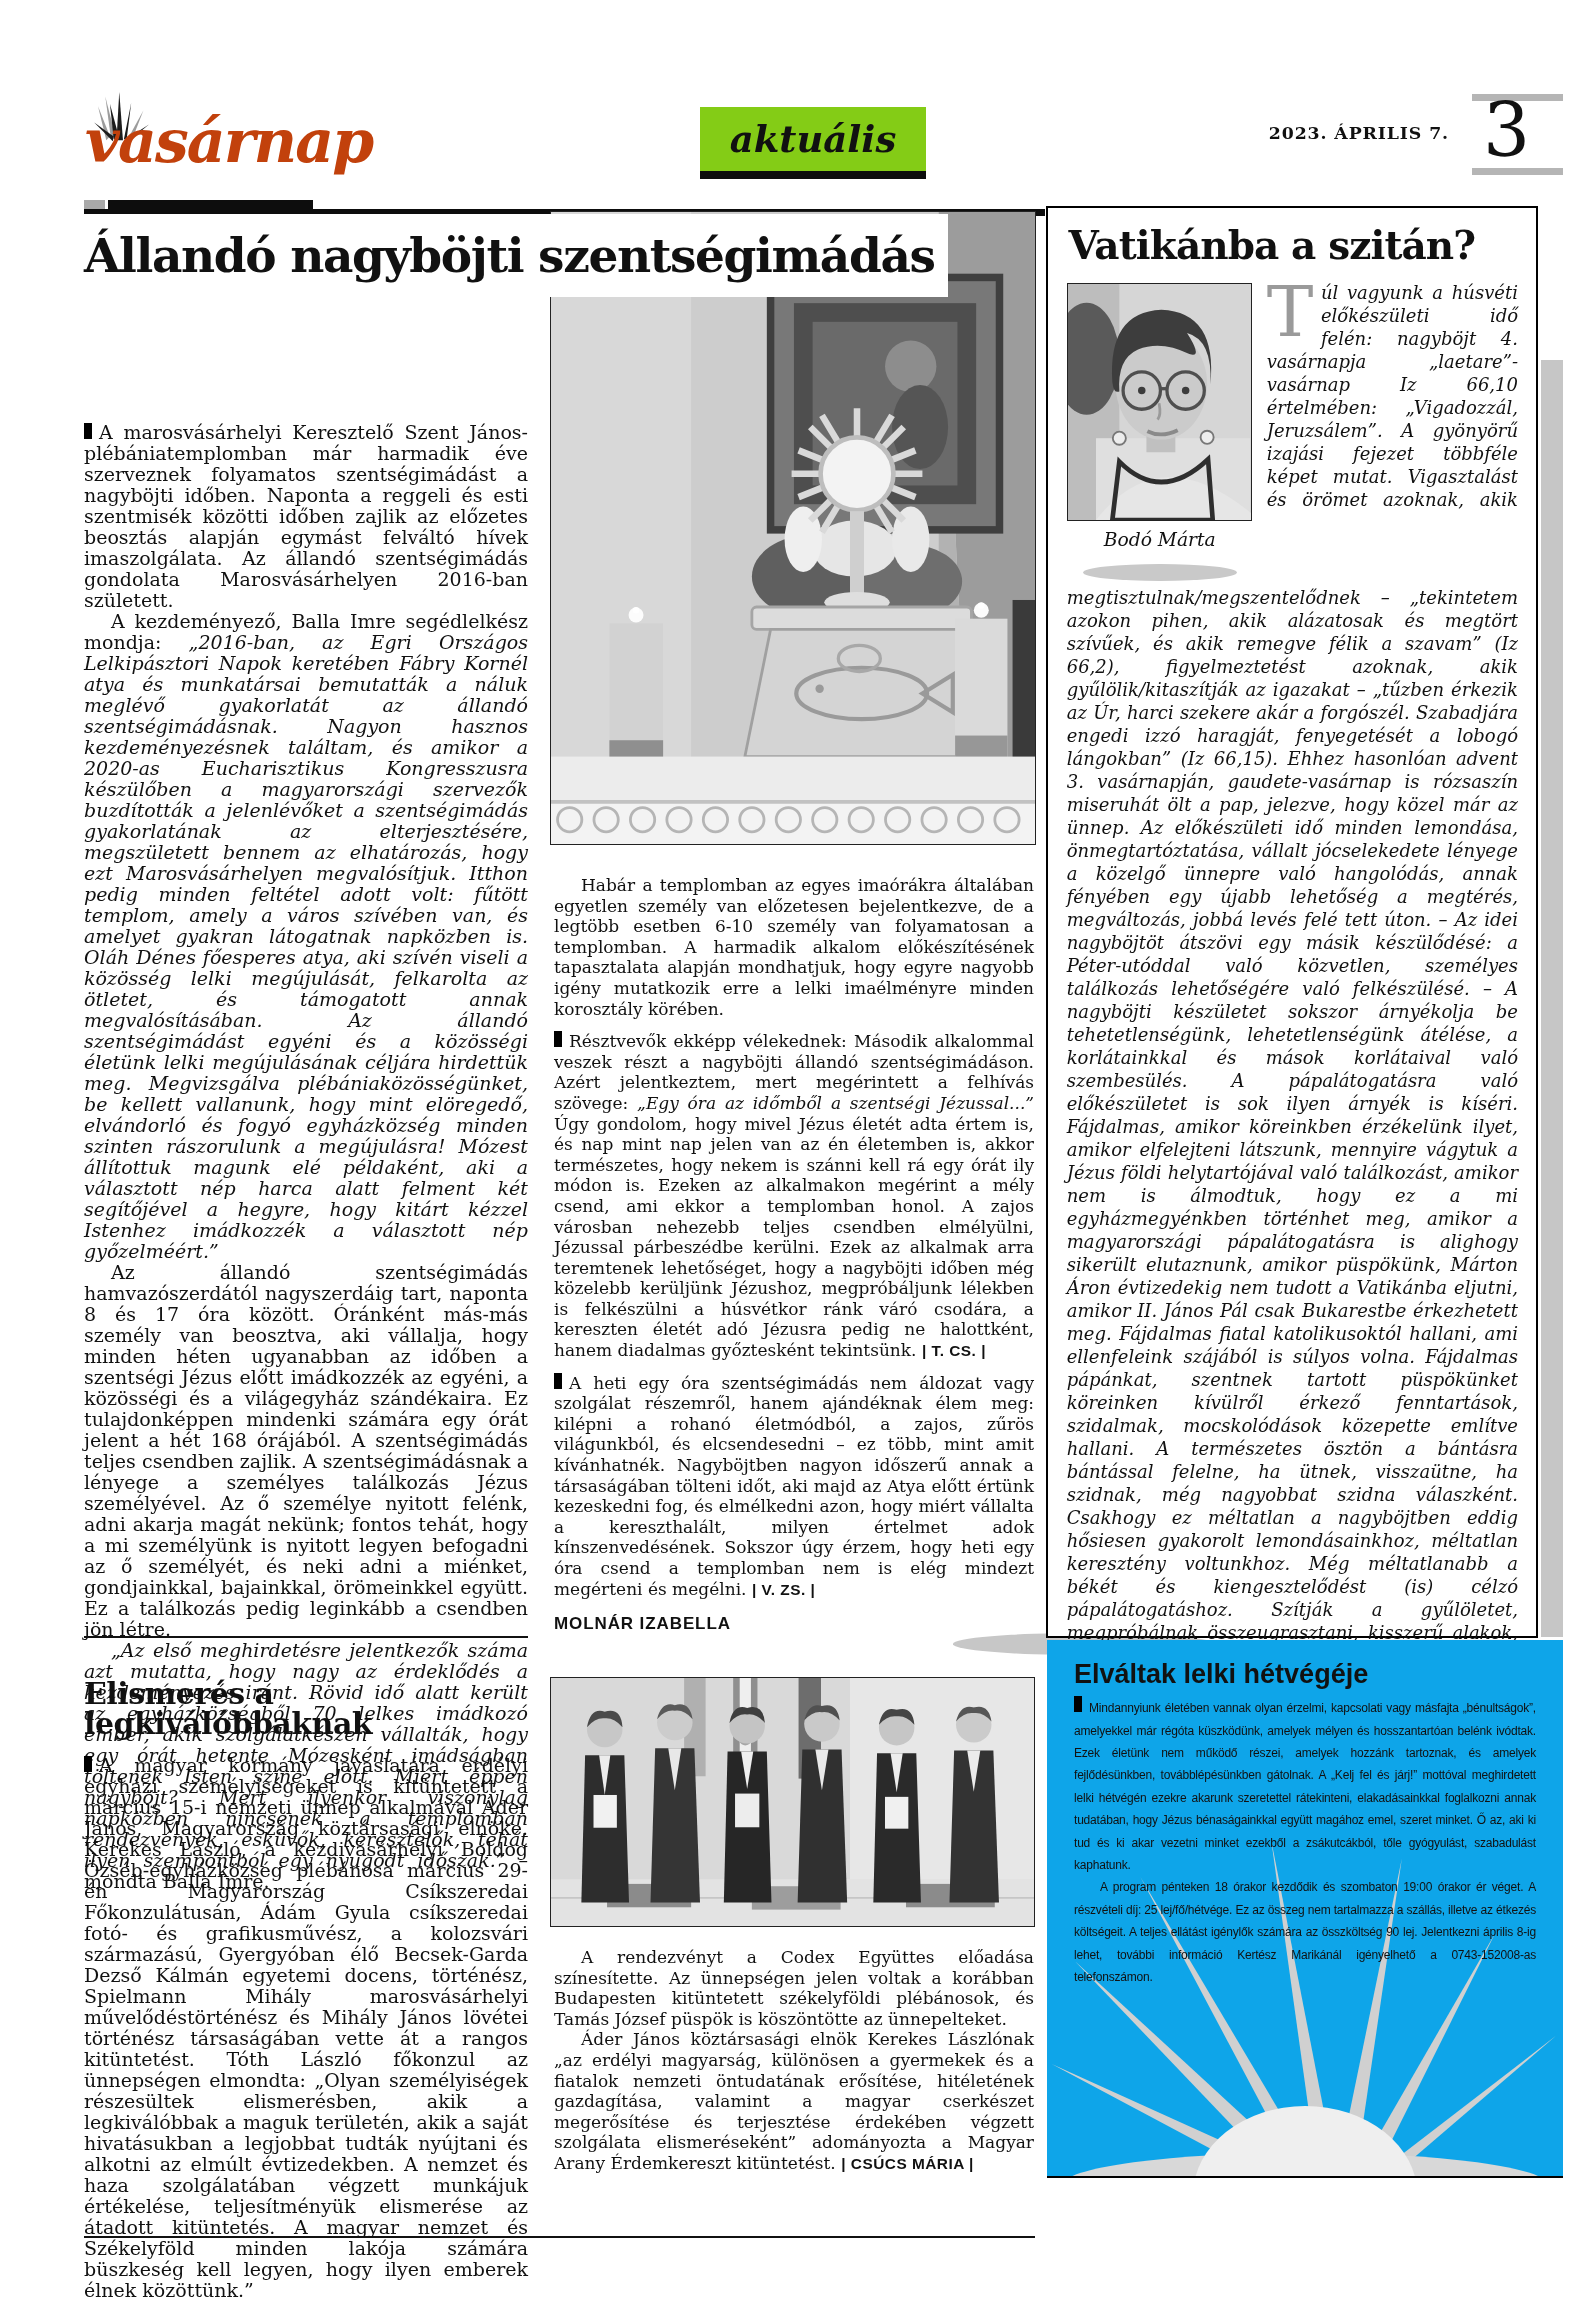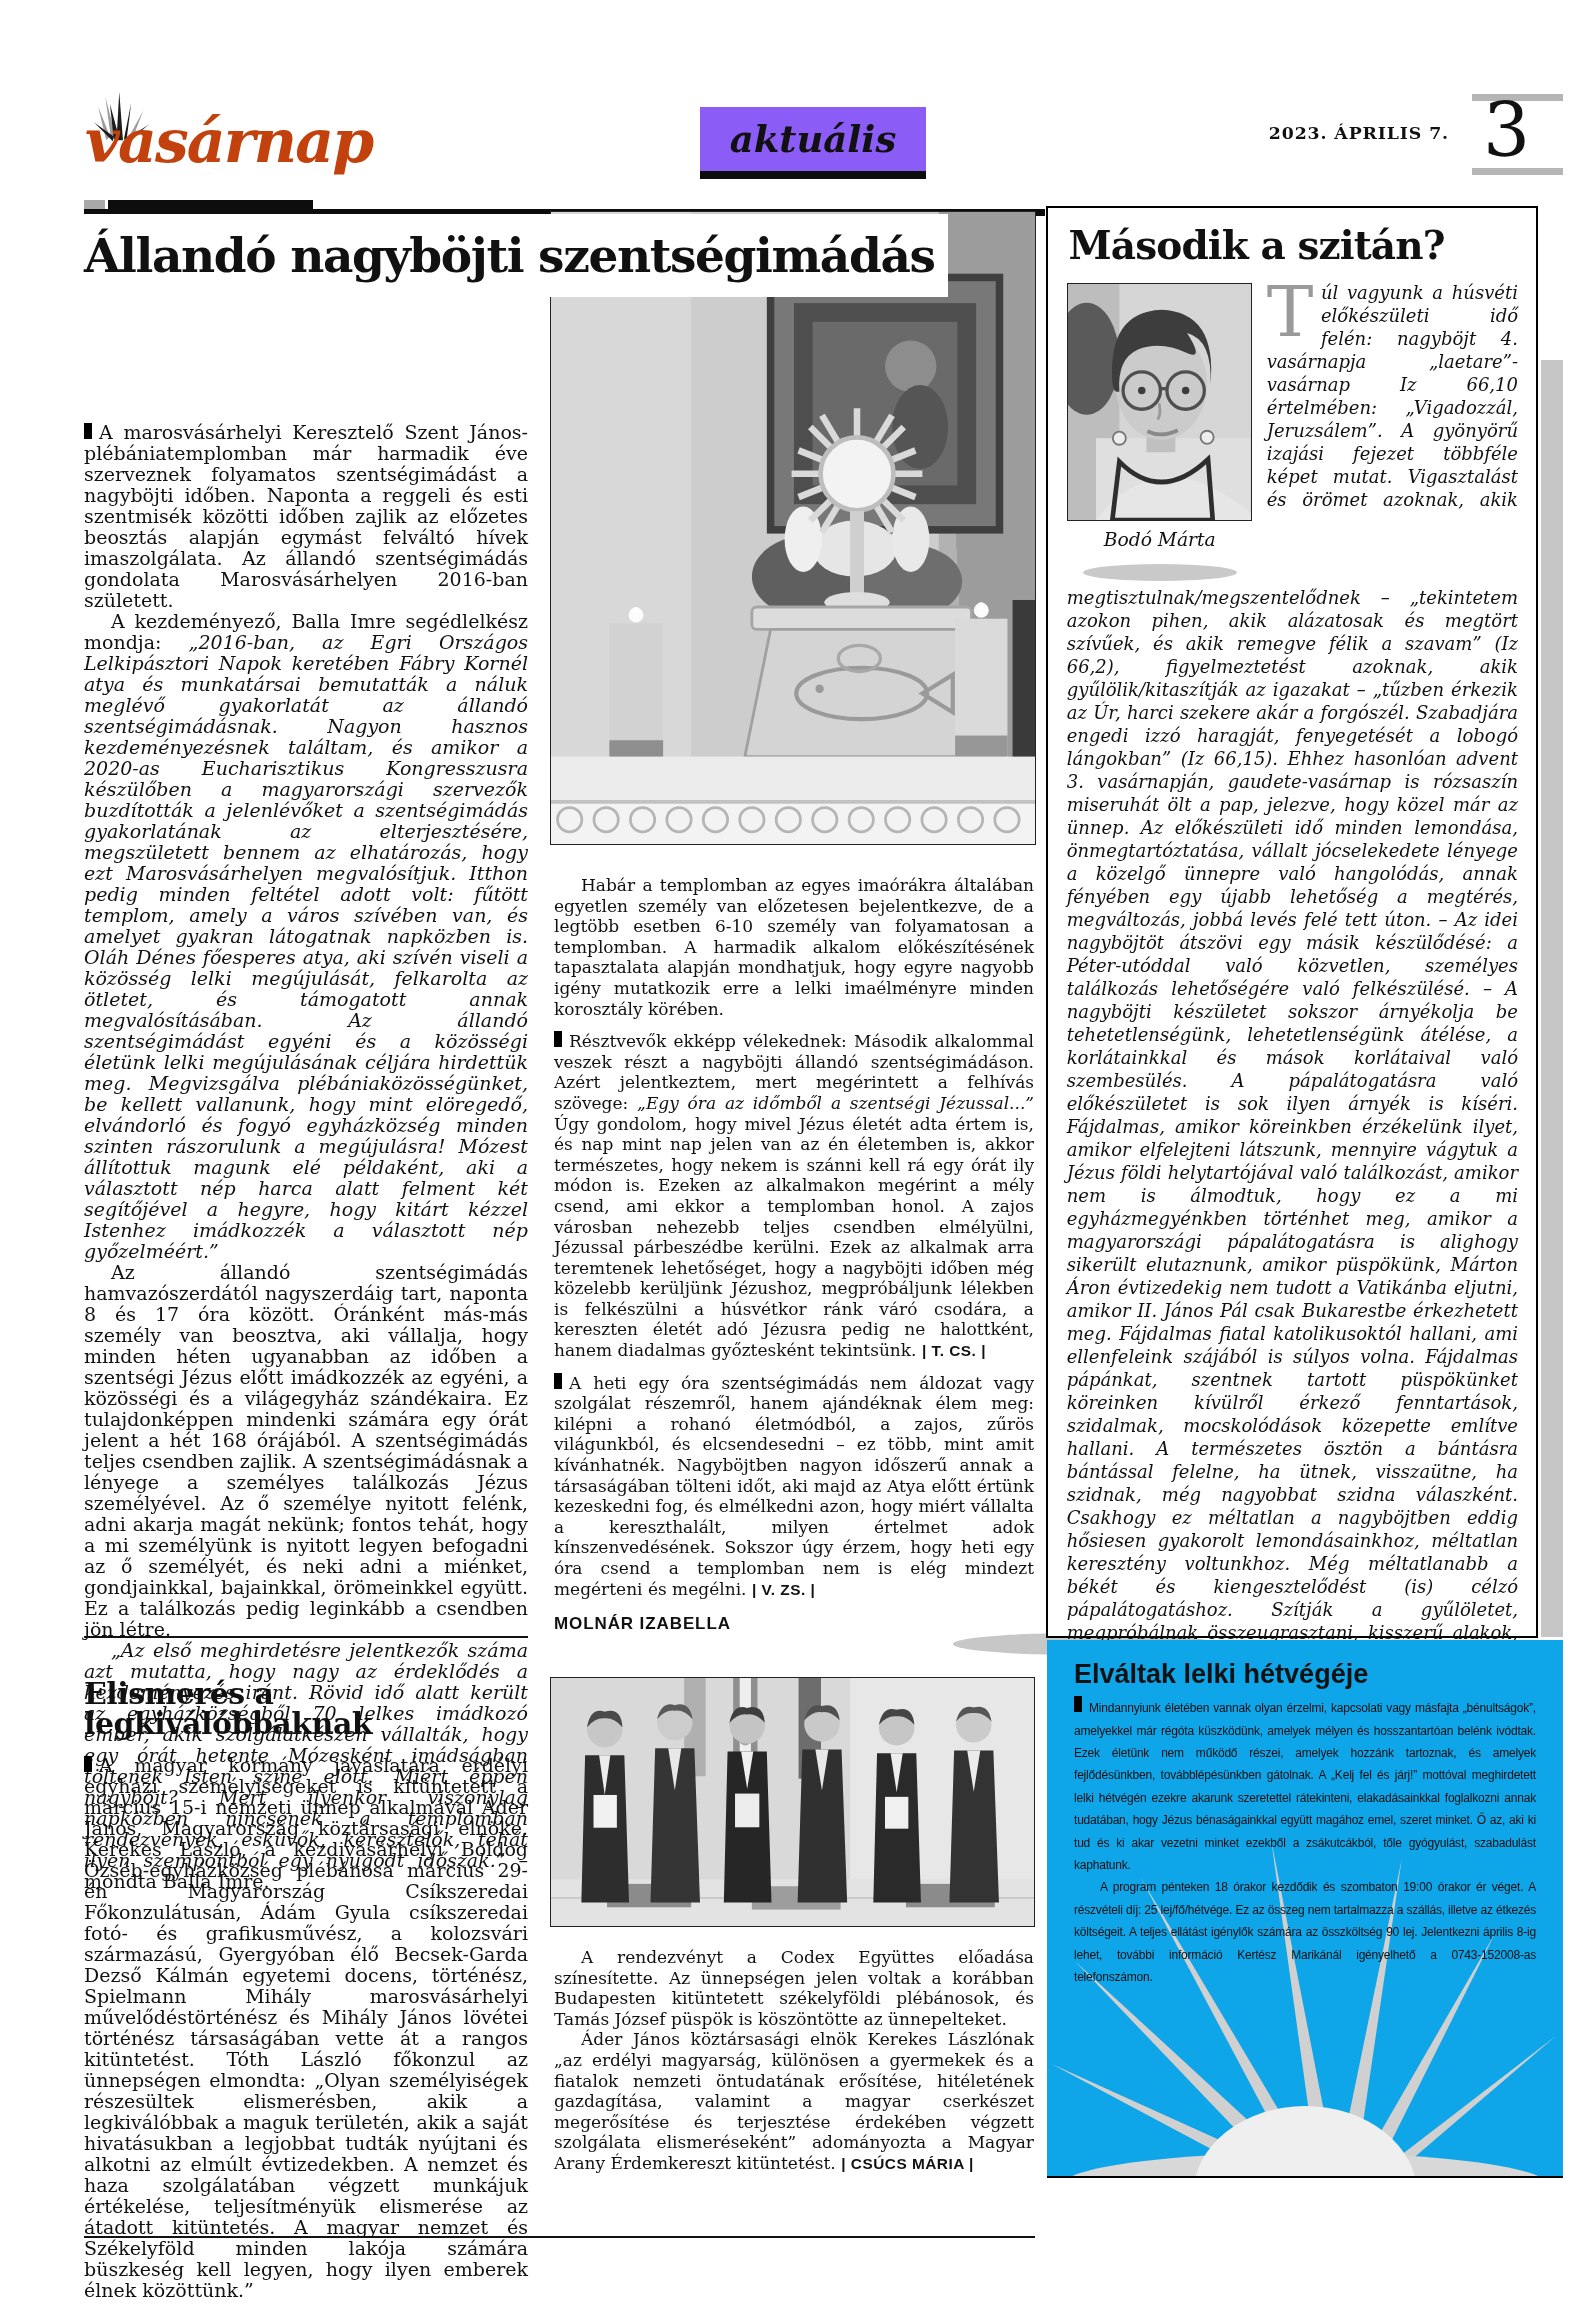"aktuális" .section-box { background: #8b5cf6 -> #84cc16 }
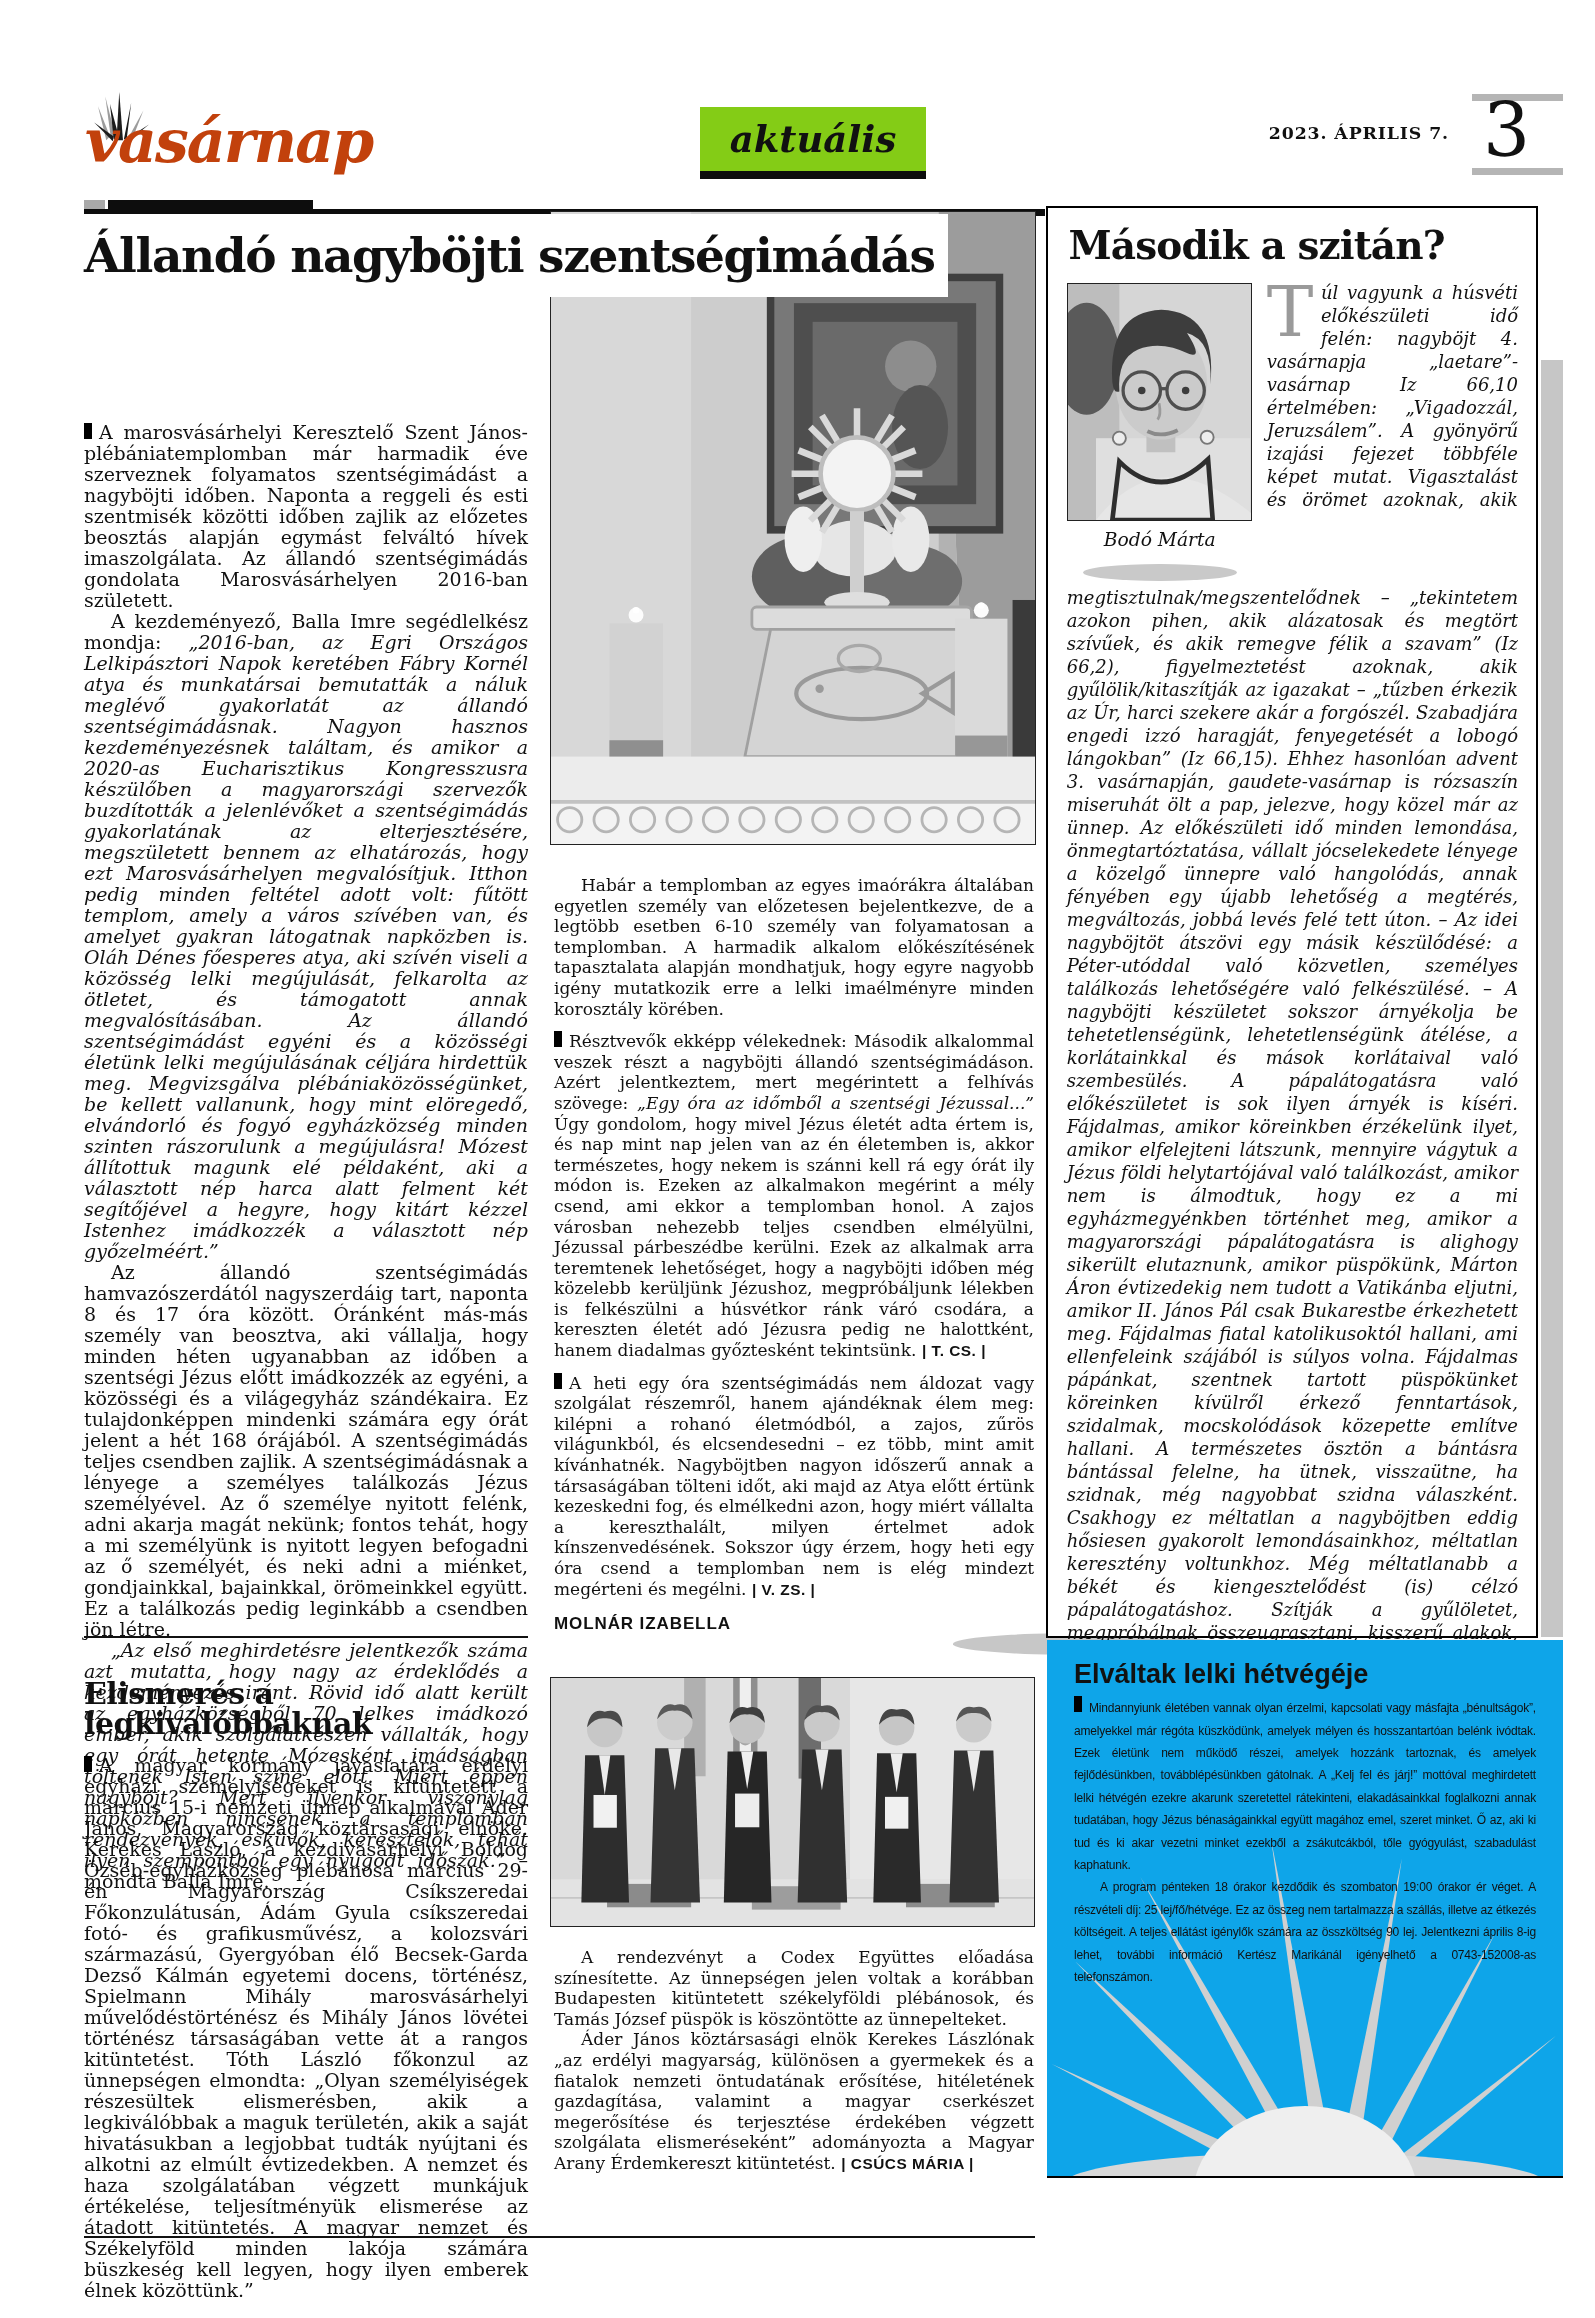"Második a szitán?" div.op-title { text: Második -> Vatikánba }
